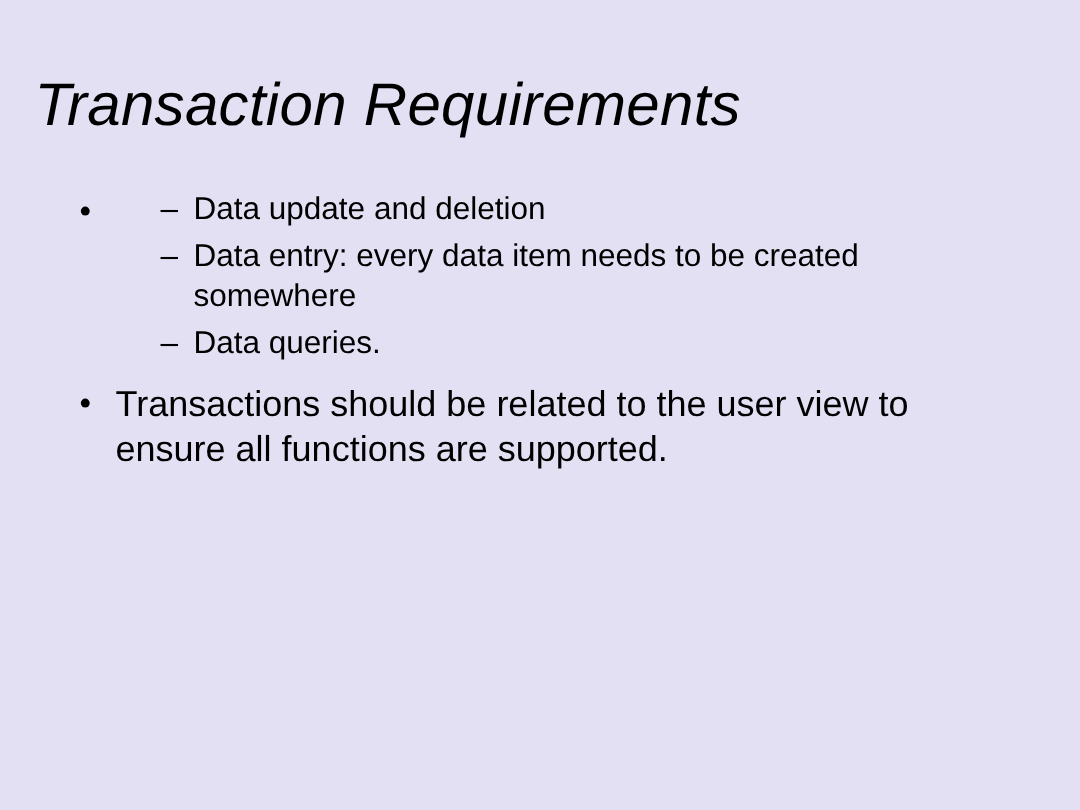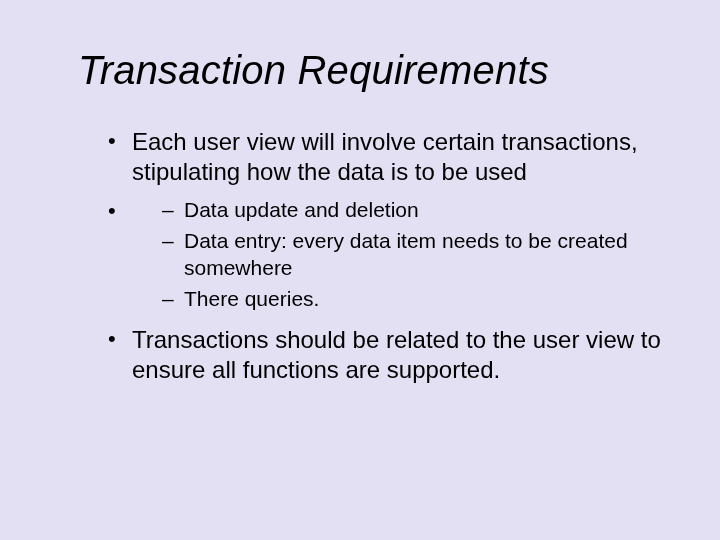"Transaction Requirements" .slide { padding: 48px 54px 40px 78px -> 48px 54px 40px 23px }
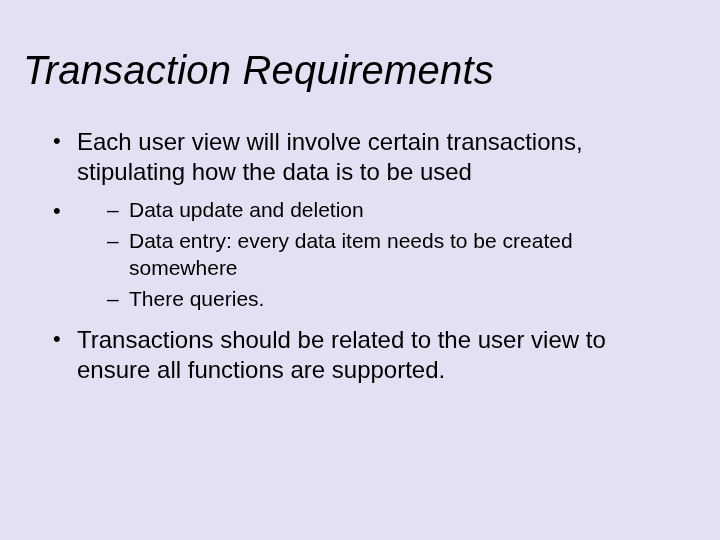"Each user view will involve" li { html: <li> <span>Each user view will involve certain transactions, stipulating how the data is to be used</span> </li> -> none }
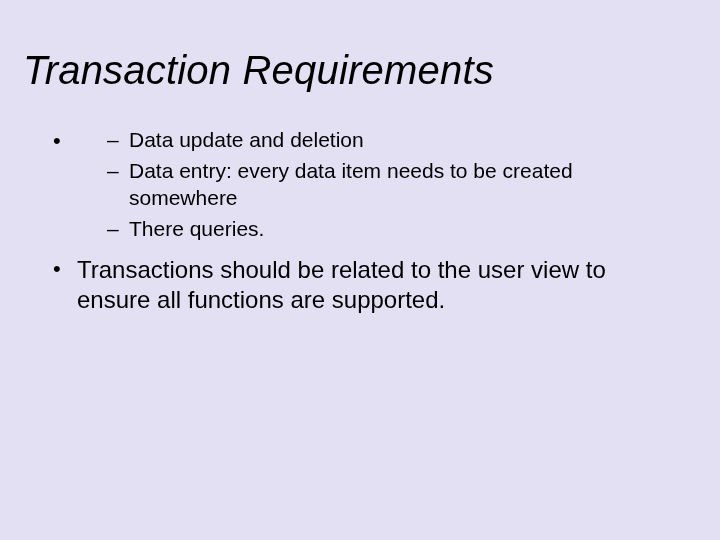"There queries." span { text: There -> Data }
